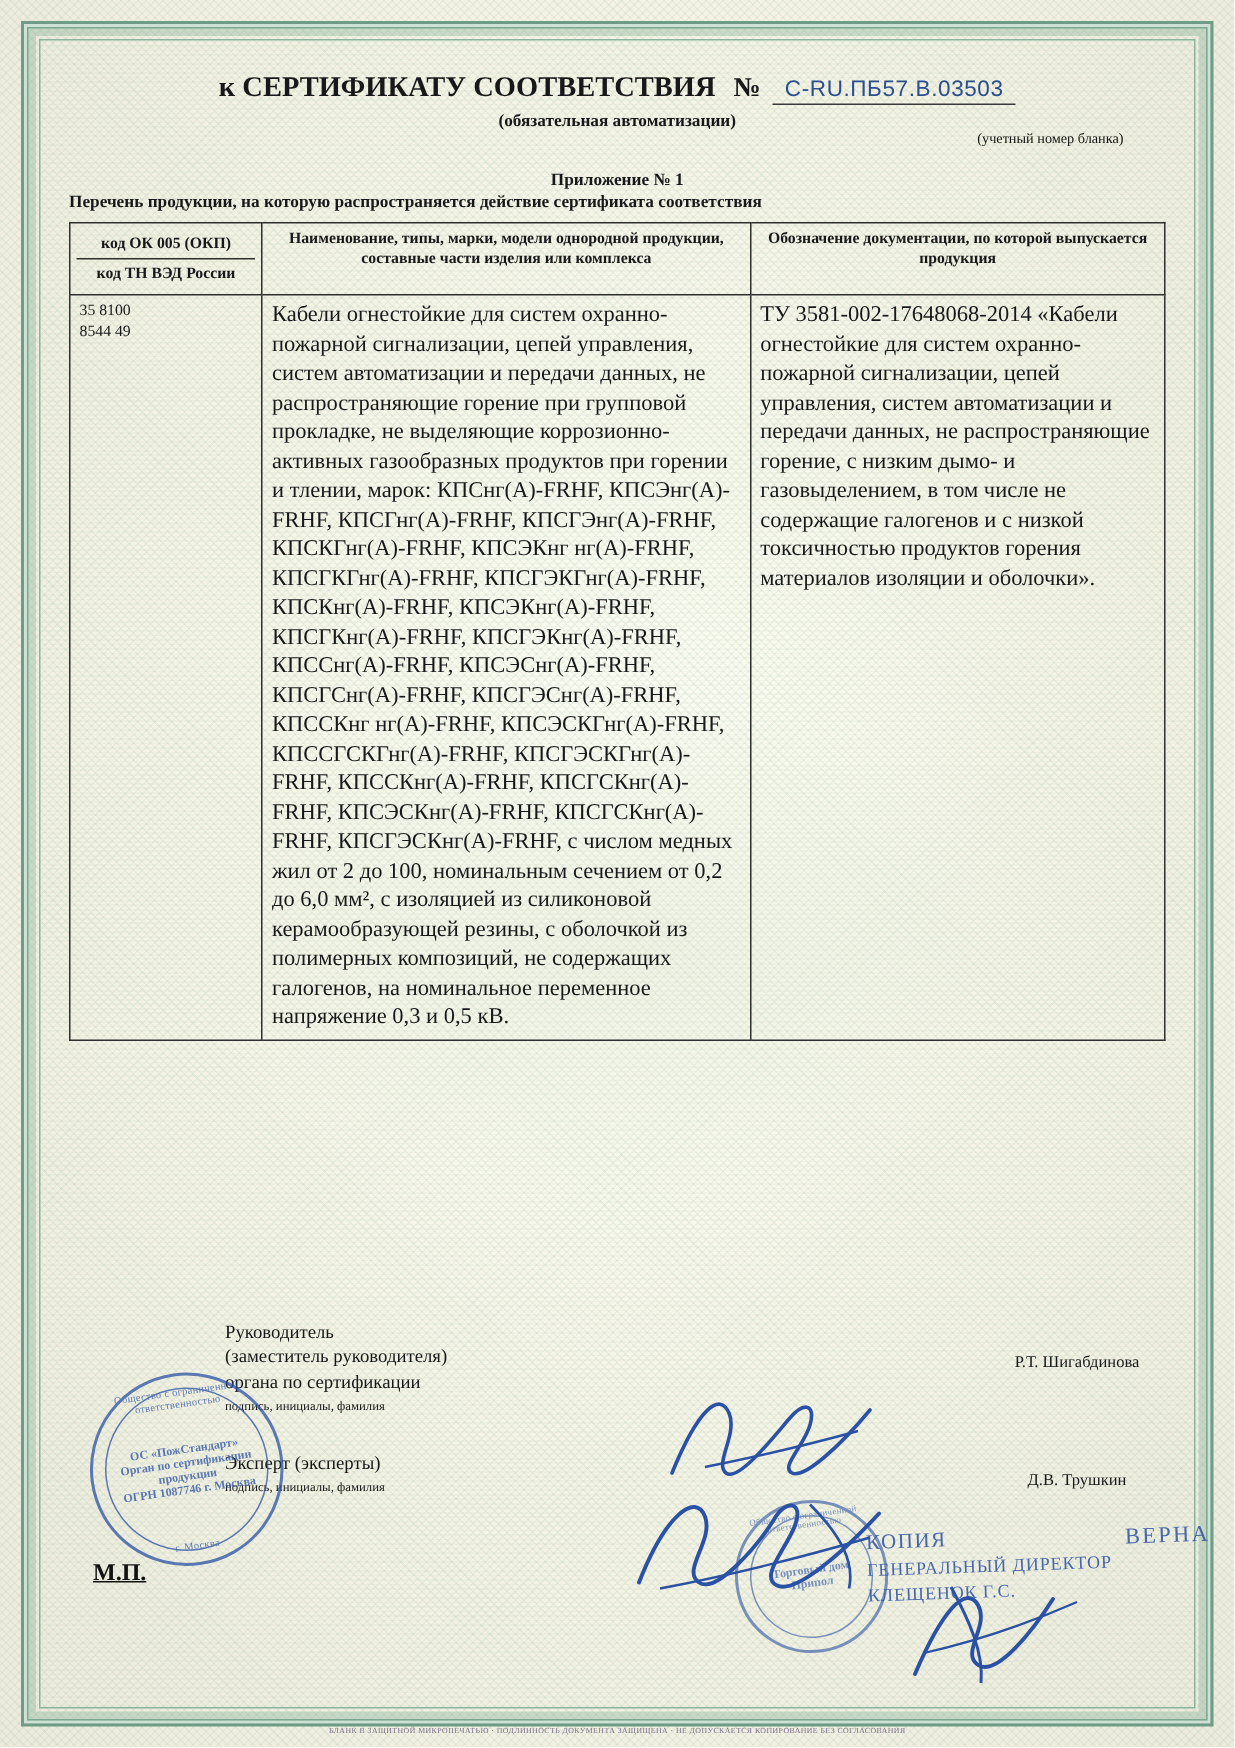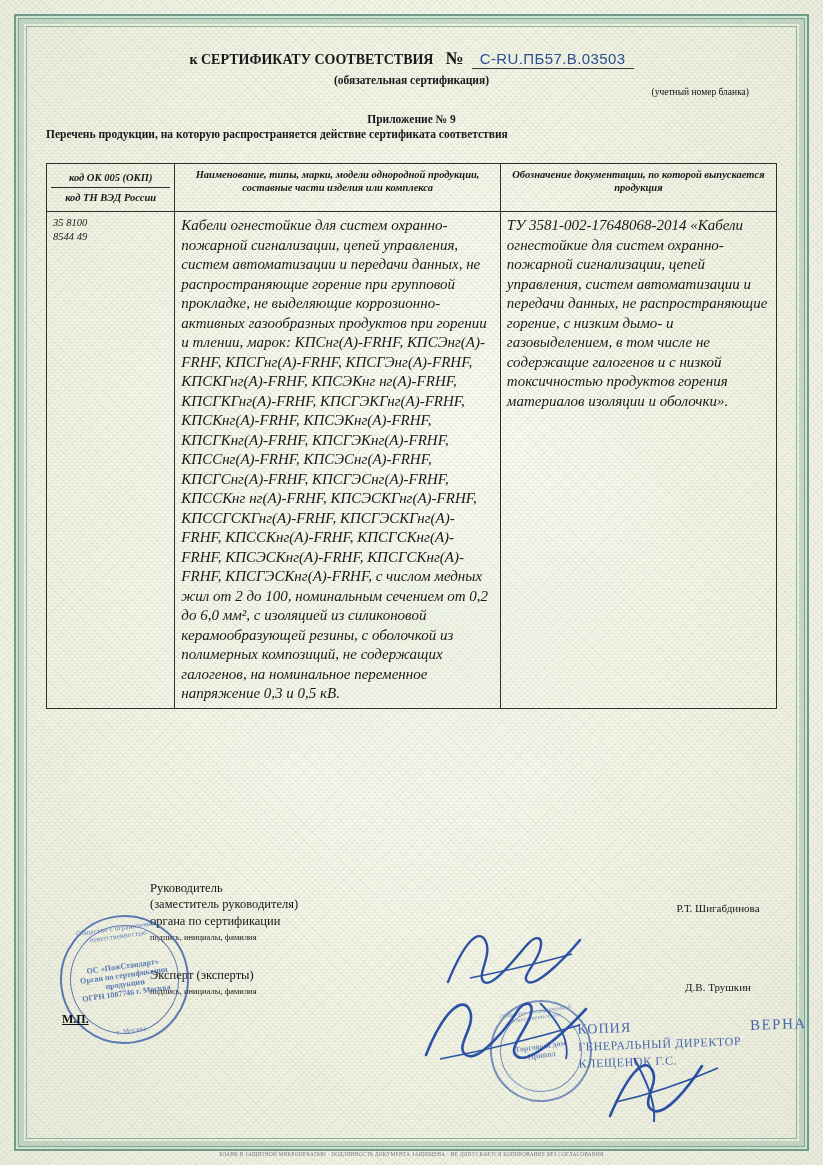"к СЕРТИФИКАТУ СООТВЕТСТВИЯ" .cert-line .lbl { font-size: 14px -> 19px }
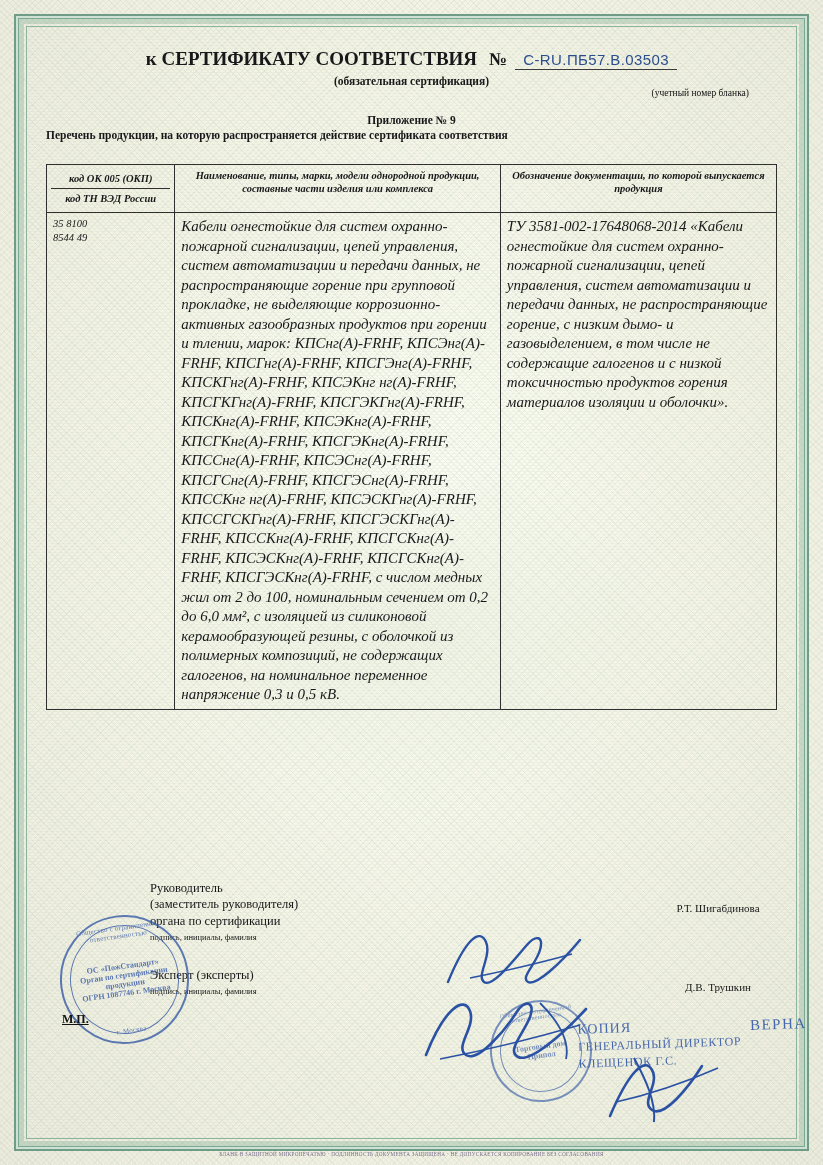"(обязательная сертификация)" div.cert-paren { text: сертификация -> автоматизации }
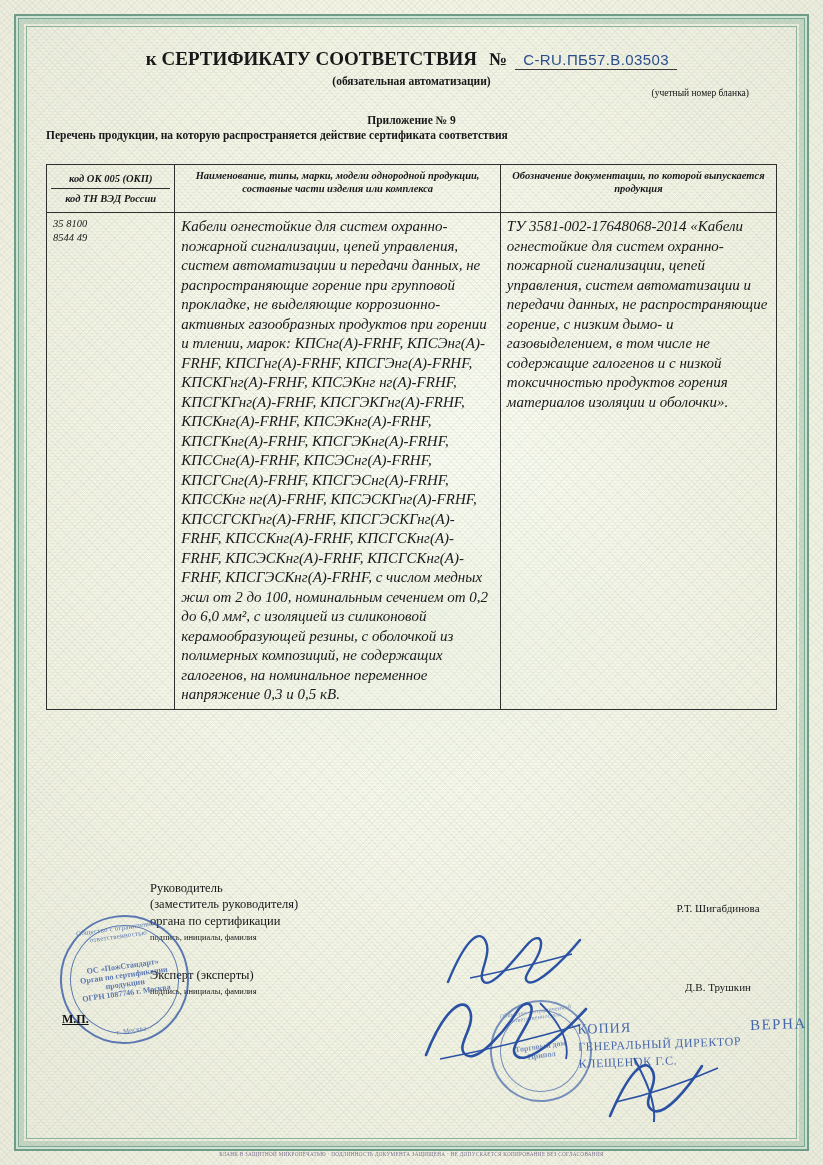"Приложение № 9" div.app-no { text: 9 -> 1 }
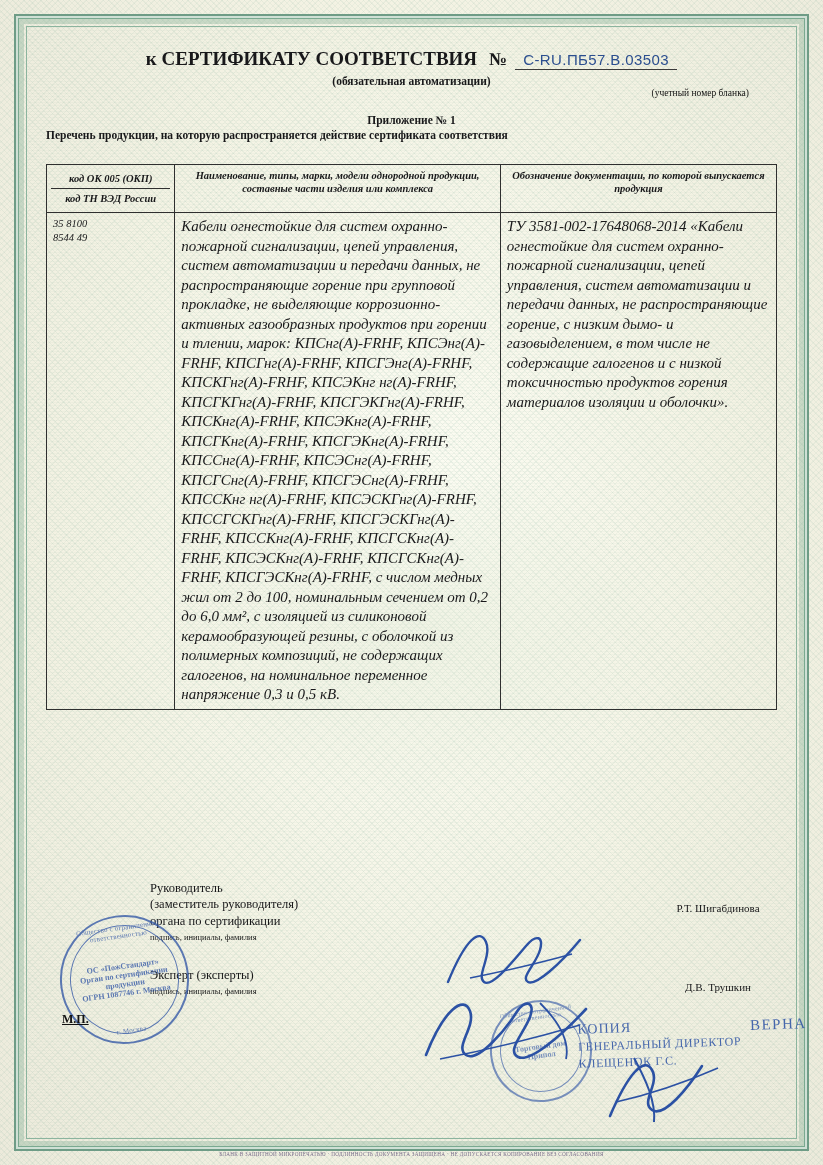"код ОК 005 (ОКП)" table.products { font-style: italic -> none; margin-top: 23px -> 7px }
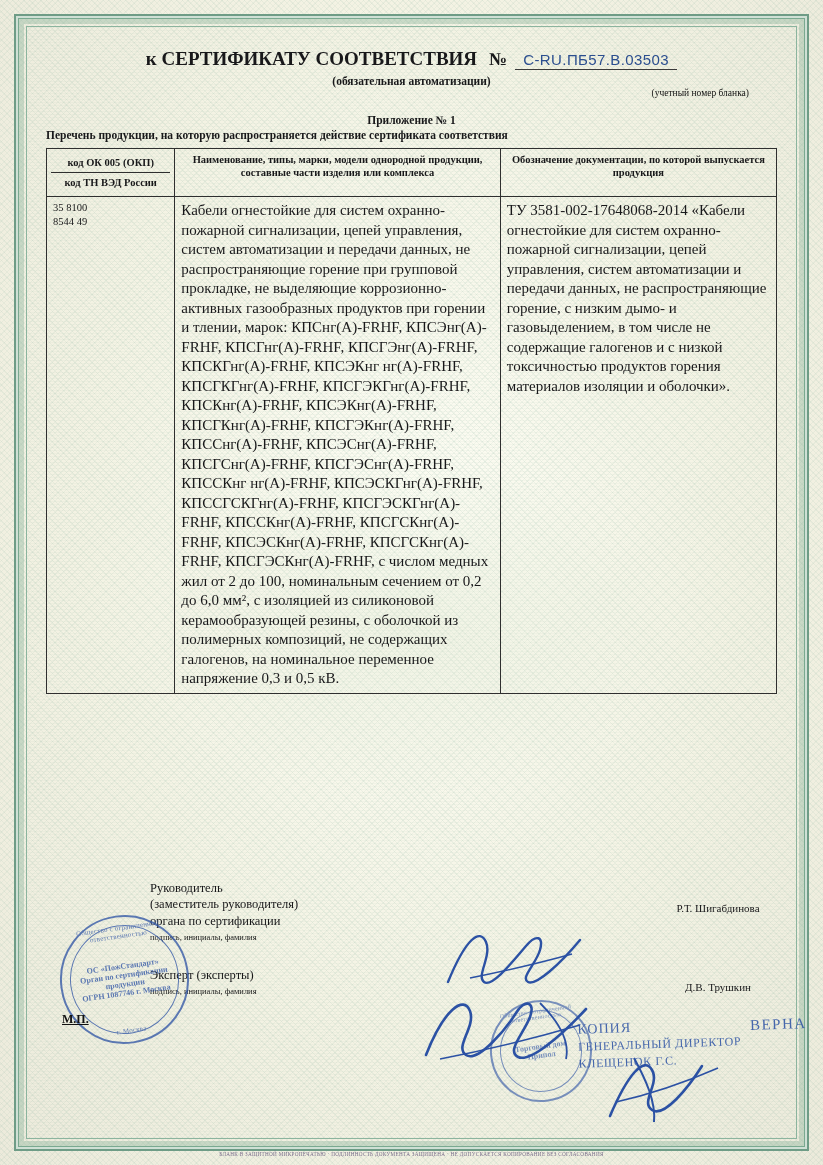"М.П." .mp-label { font-size: 12px -> 16px; top: 1012px -> 1040px }
